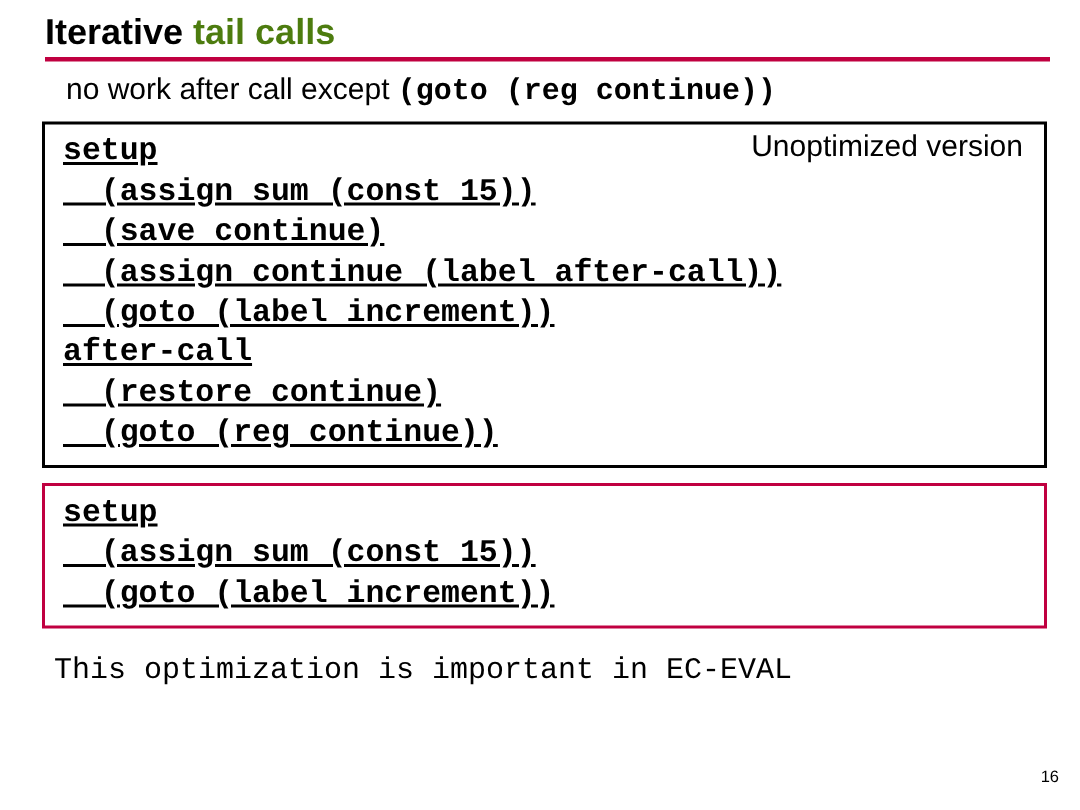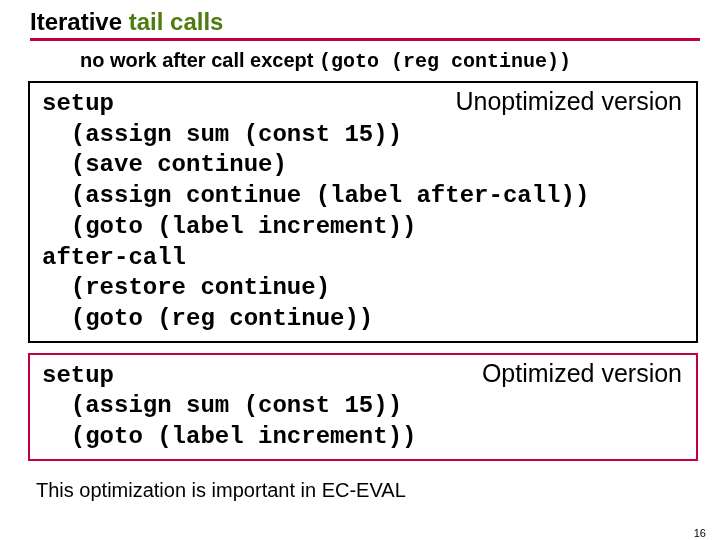"no work after call except" .subtitle .bold { font-weight: bold -> normal; margin-left: 36px -> none }
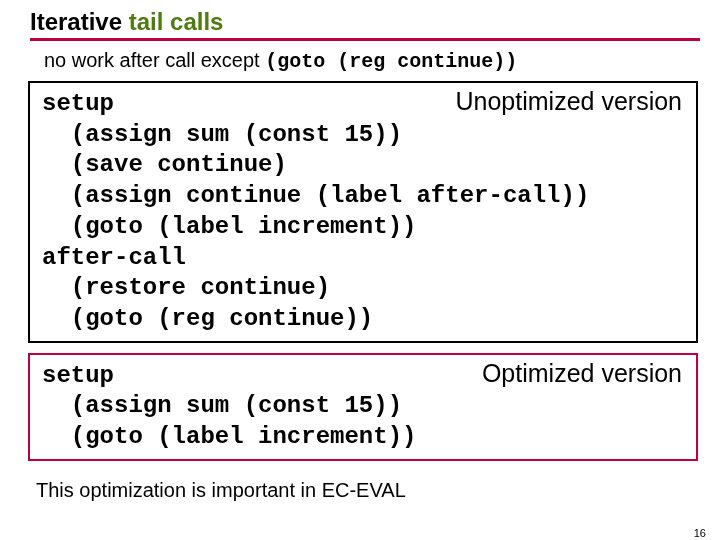"setup" .code { font-size: 24px -> 21px; text-decoration: none -> underline }
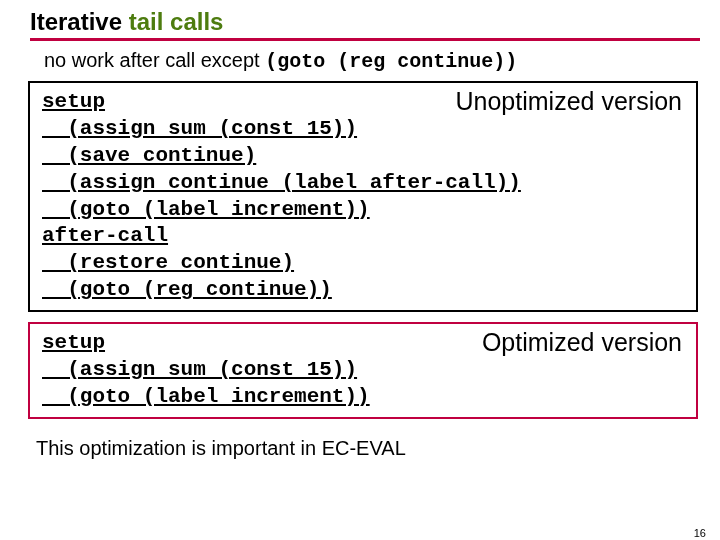"Unoptimized version" .box-label { font-size: 25px -> 20px }
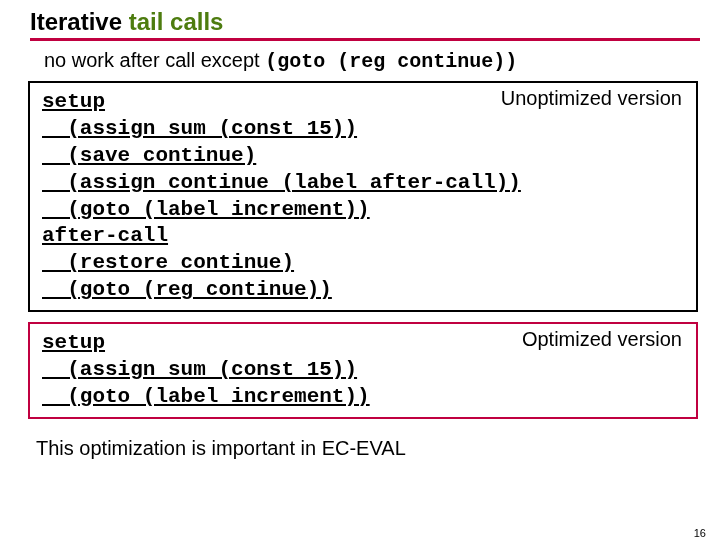"Optimized version" div.box-label { html: <div>Optimized version</div> -> none }
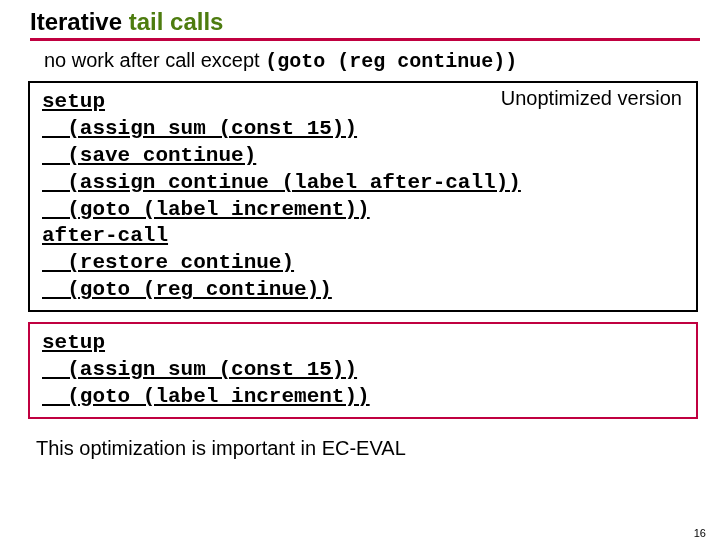"This optimization is important in" .footer { font-family: none -> Liberation Mono, monospace }
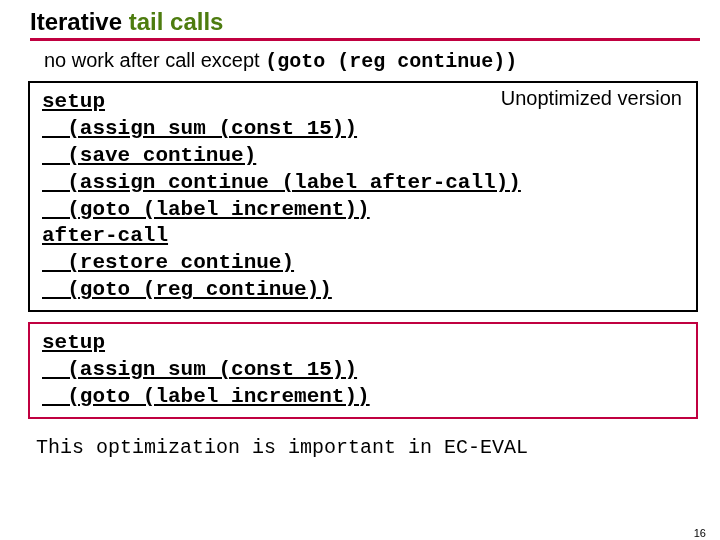"16" .pagenum { bottom: 1px -> 16px }
